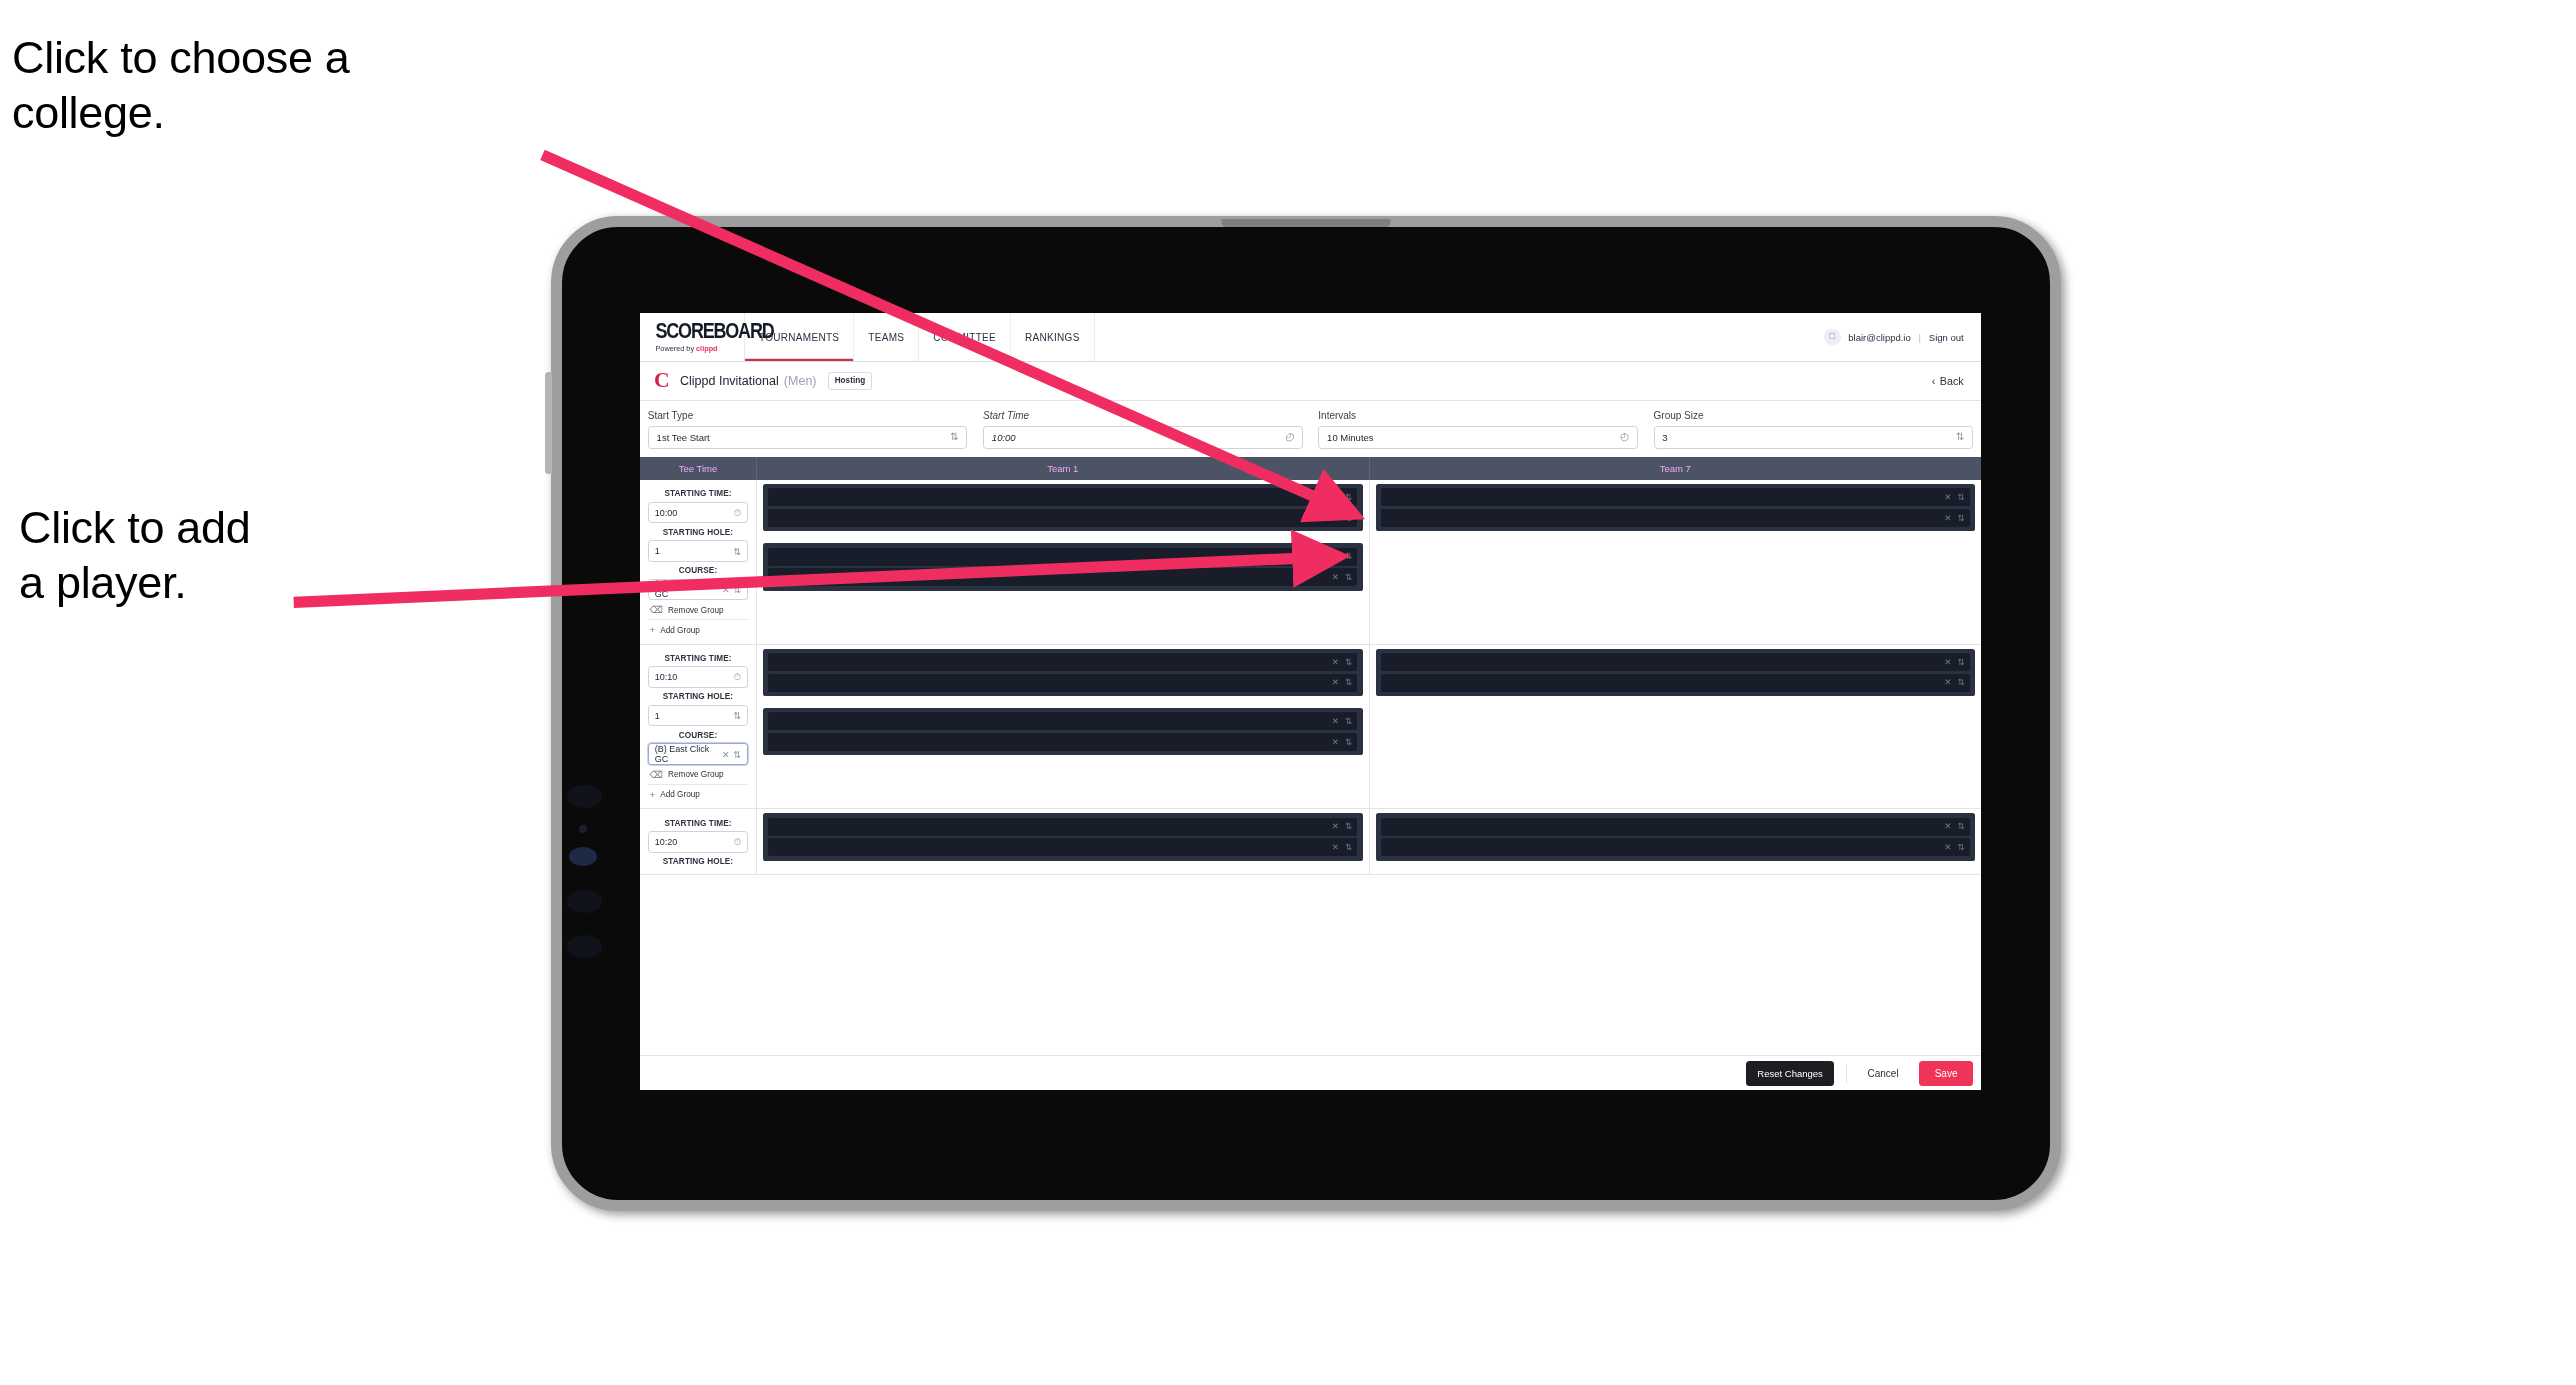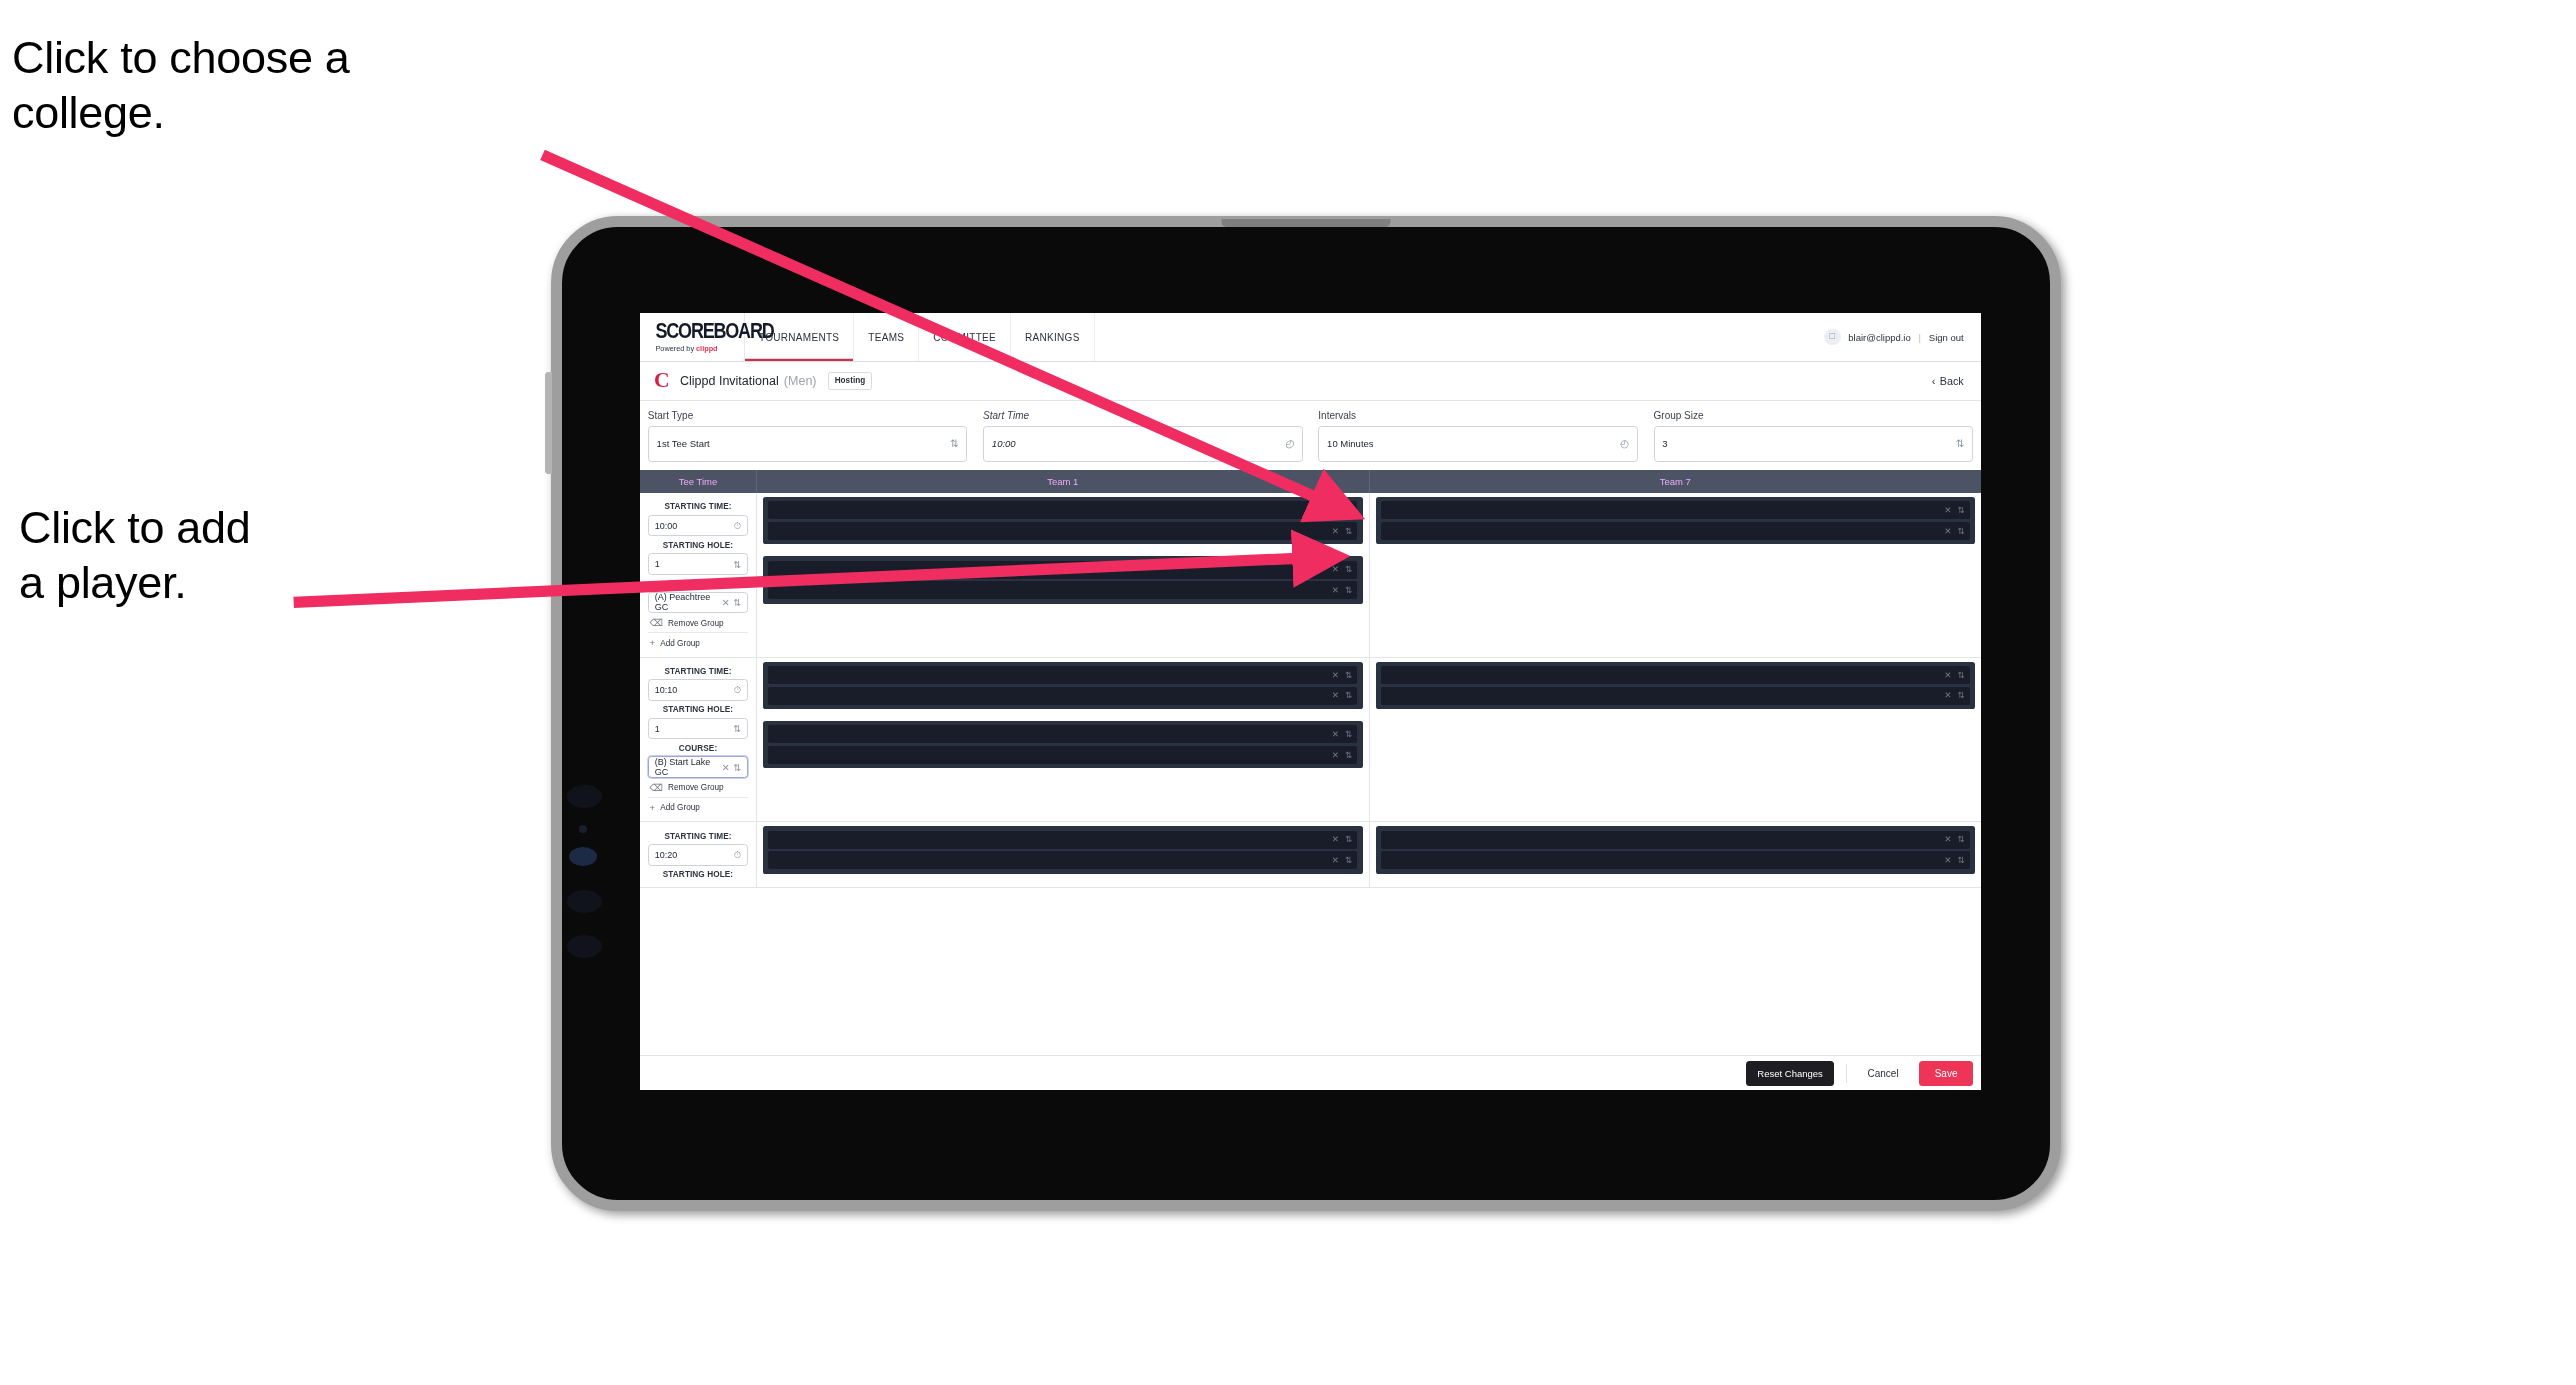"1st Tee Start" .setinput { height: 36px -> 23px }
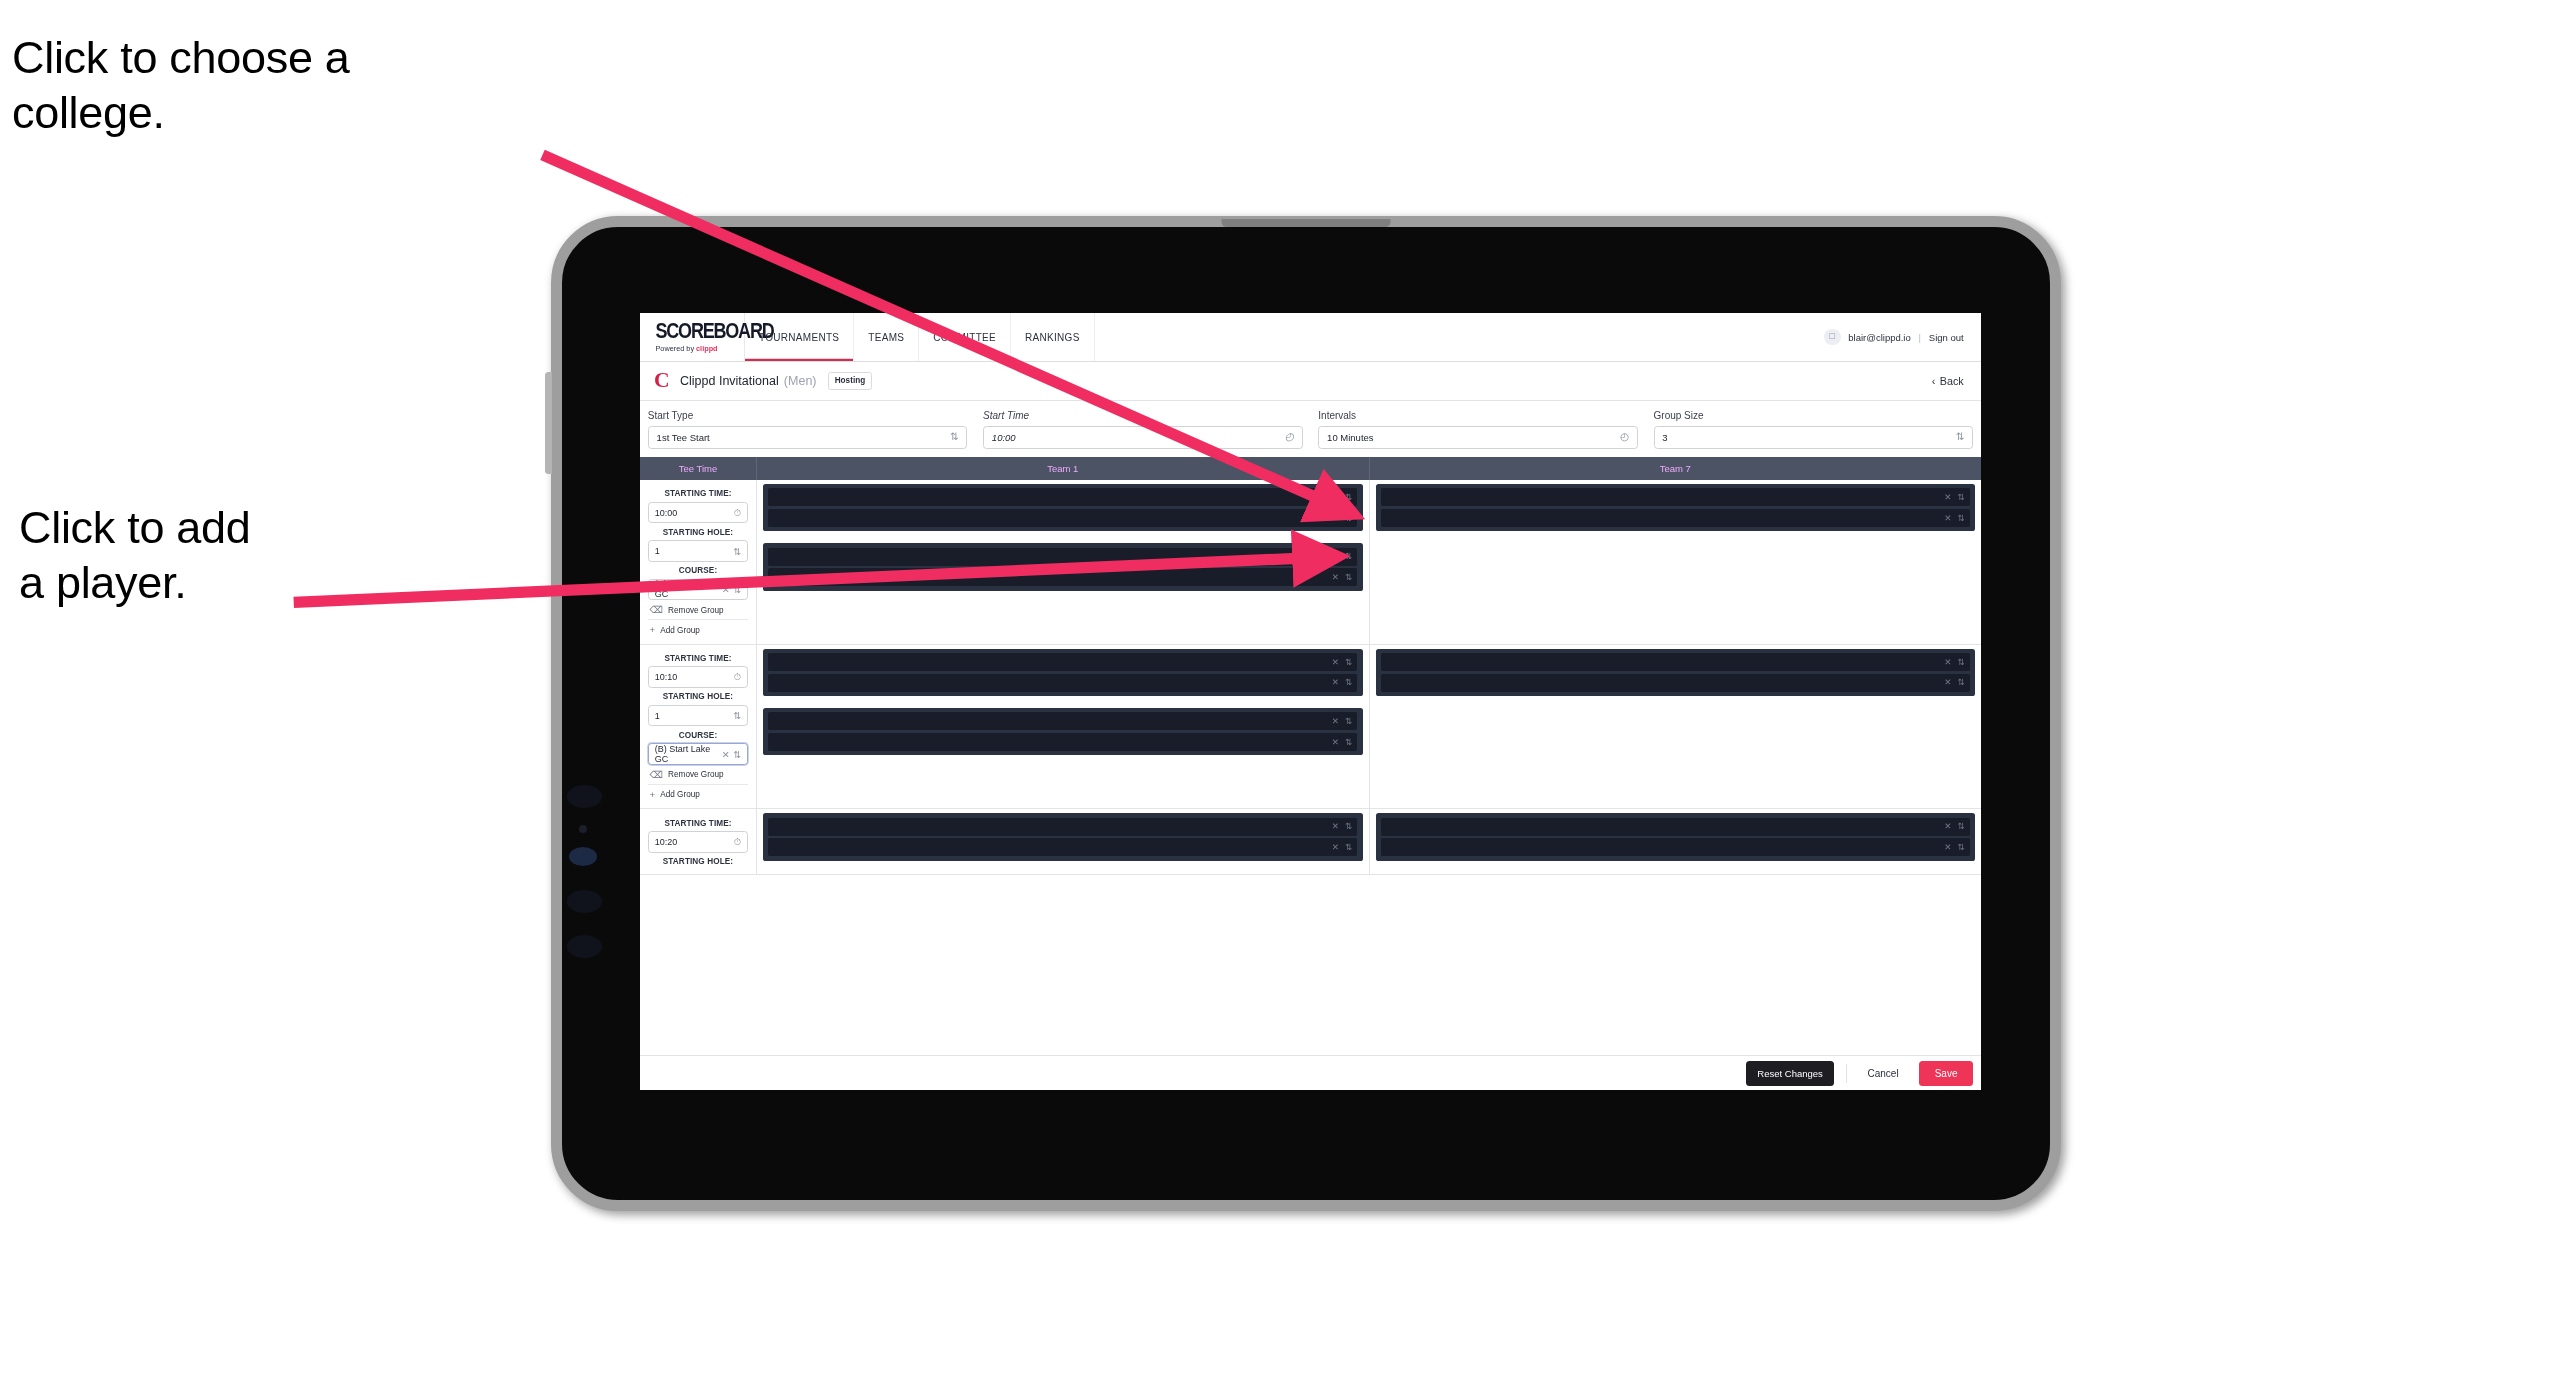"(B) Start Lake GC" span.val { text: Start Lake -> East Click }
